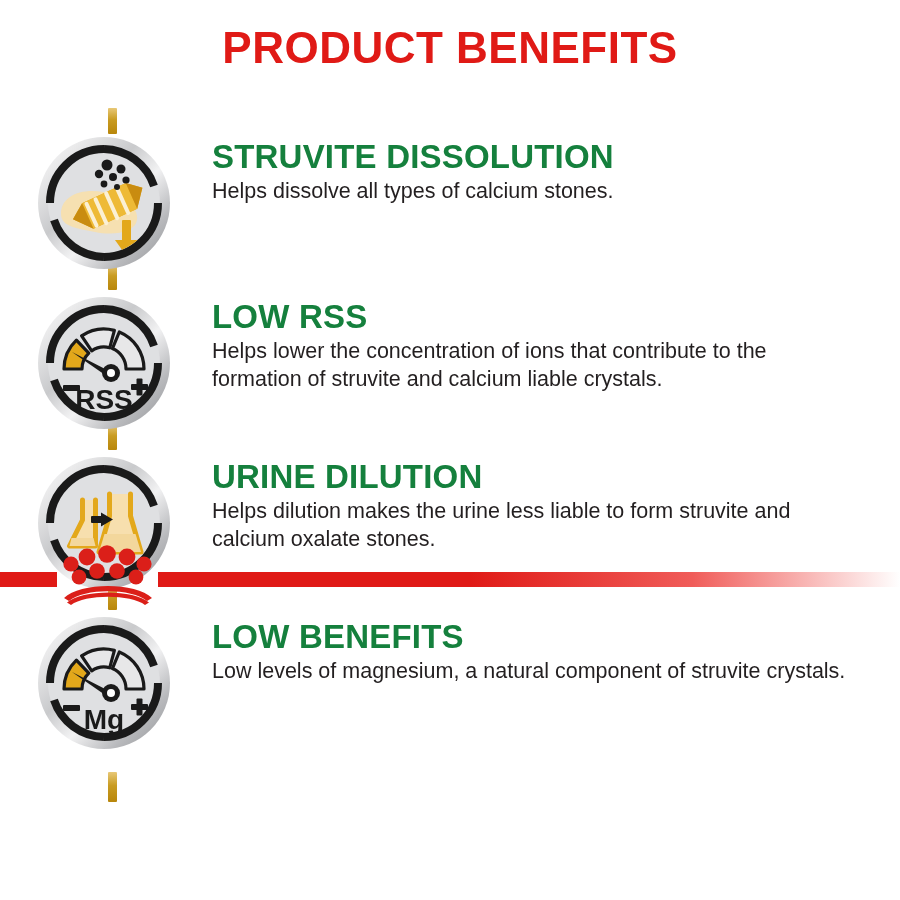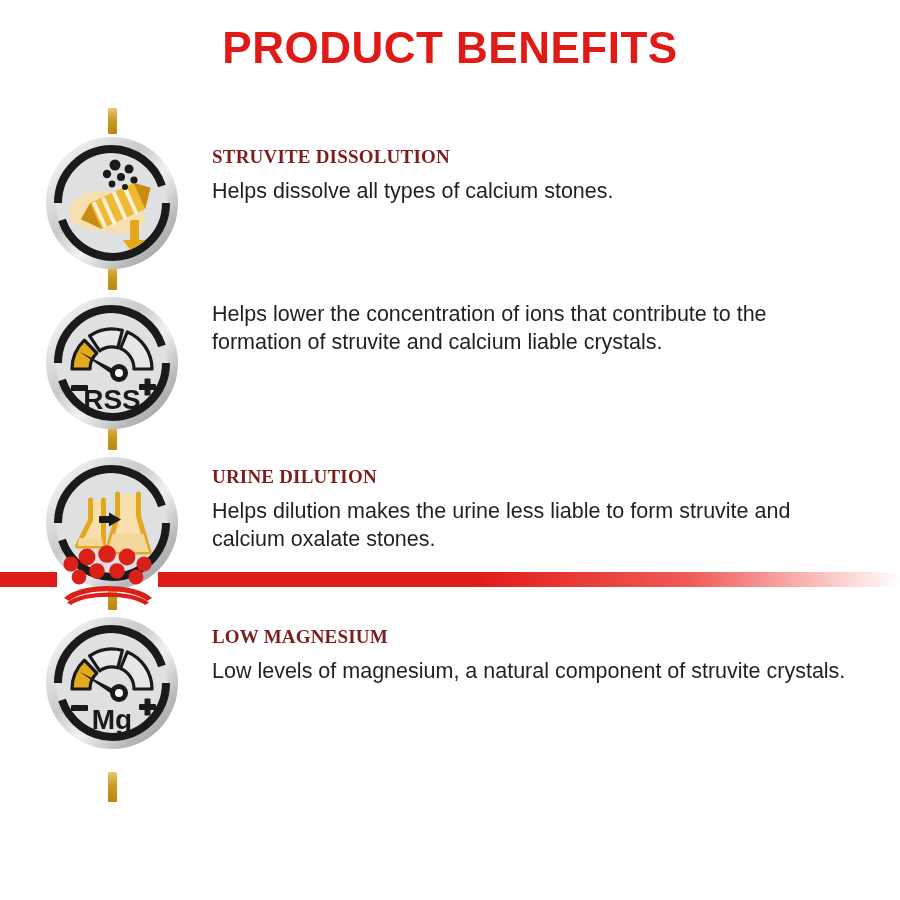"STRUVITE DISSOLUTION" .benefit-heading { color: #7f1d1d -> #15803d; font-family: Liberation Serif, serif -> Liberation Sans, sans-serif; font-size: 19px -> 33px }
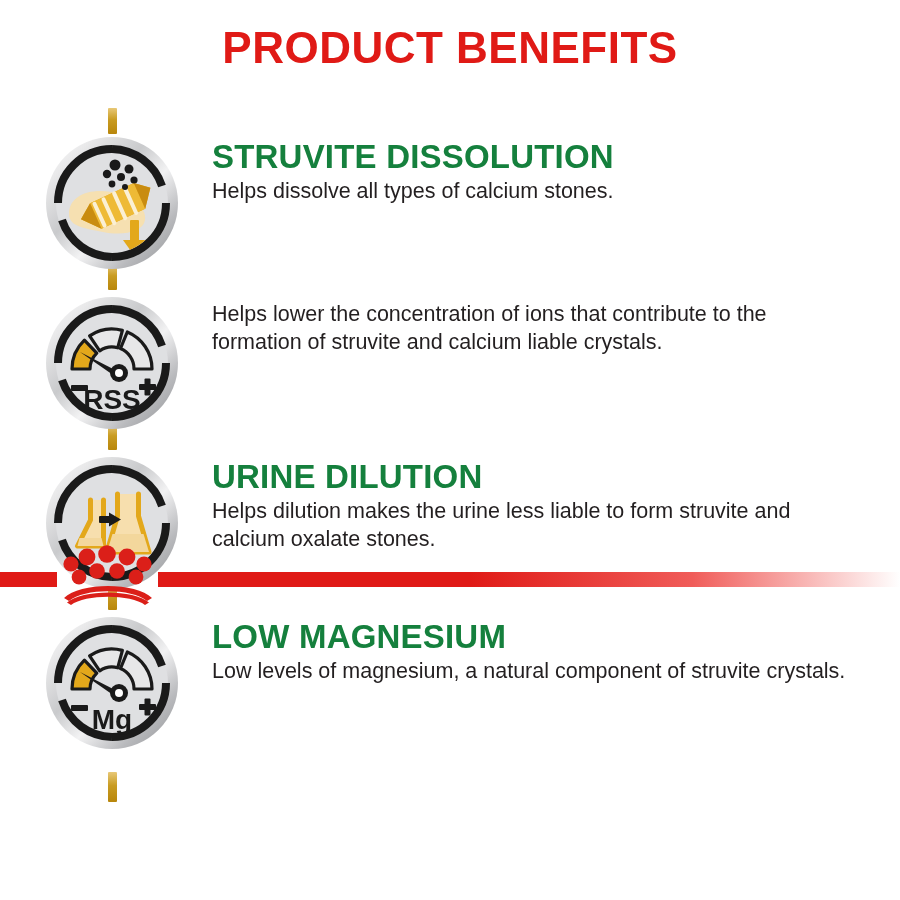"LOW RSS" div.benefit-heading { html: none -> <div>LOW RSS</div> }
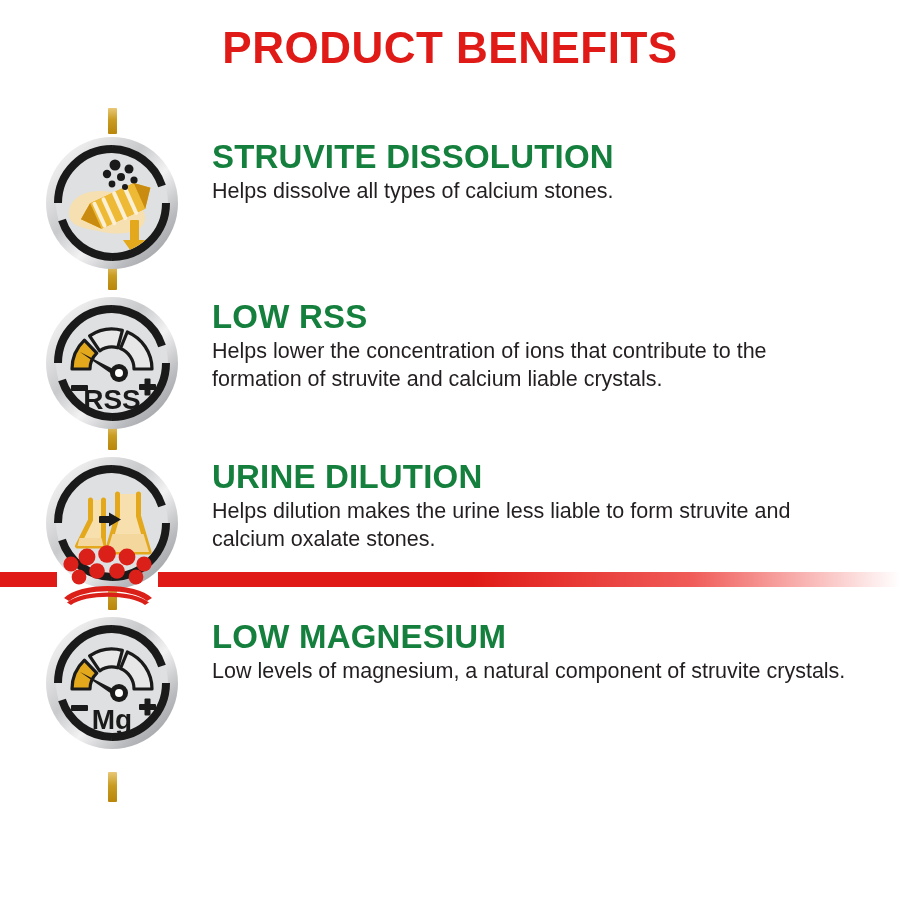"RSS" .icon-badge { left: 45px -> 37px }
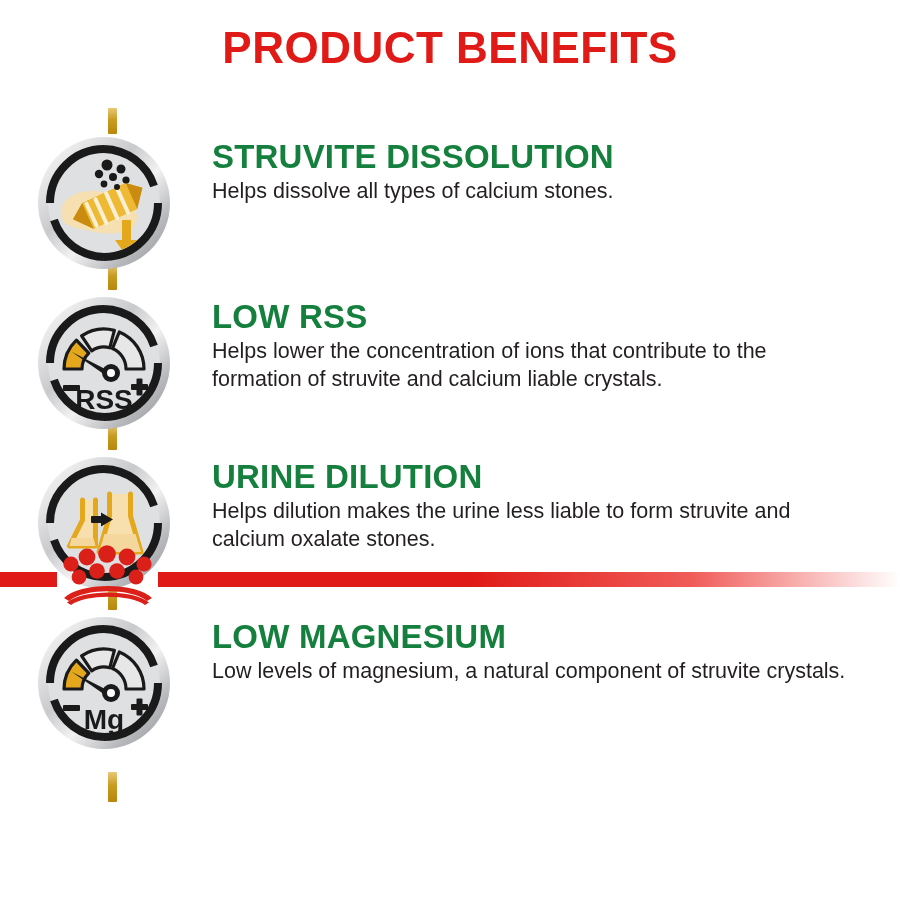"LOW MAGNESIUM" div.benefit-heading { text: MAGNESIUM -> BENEFITS }
